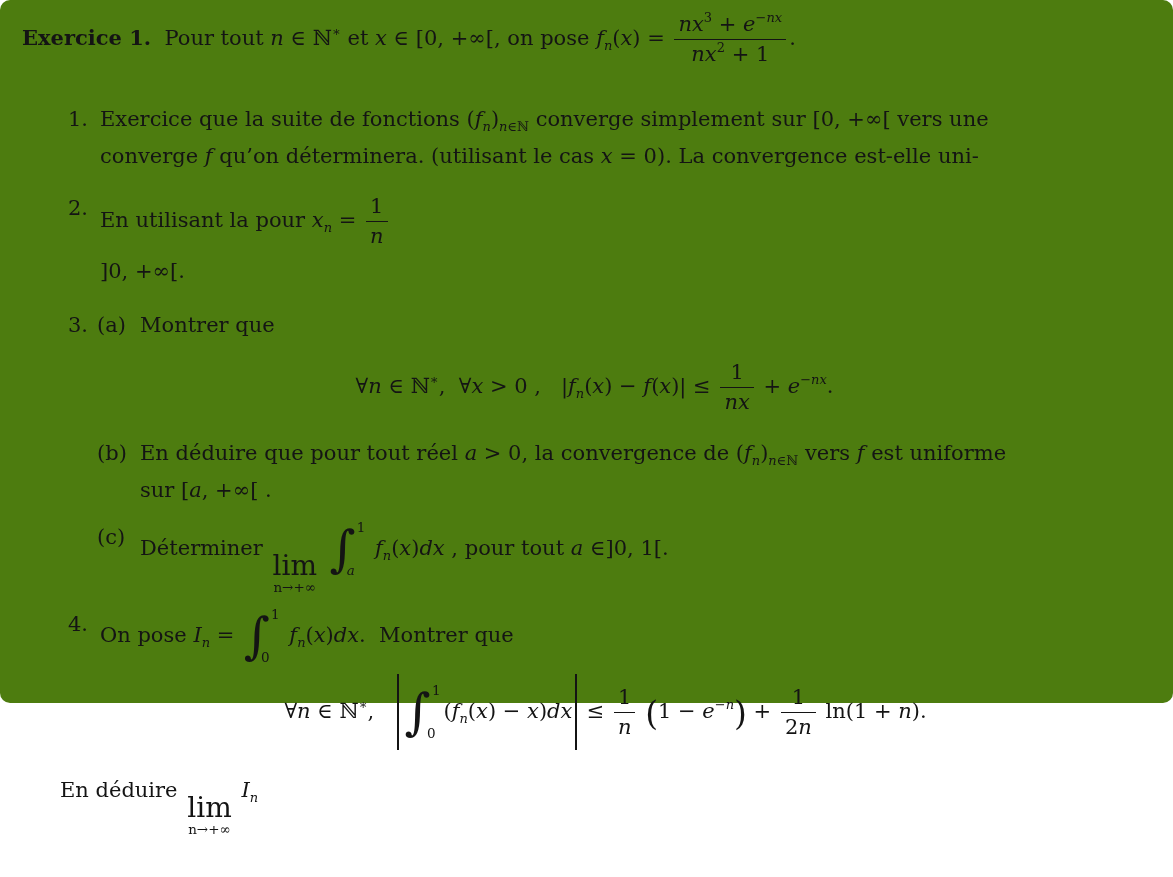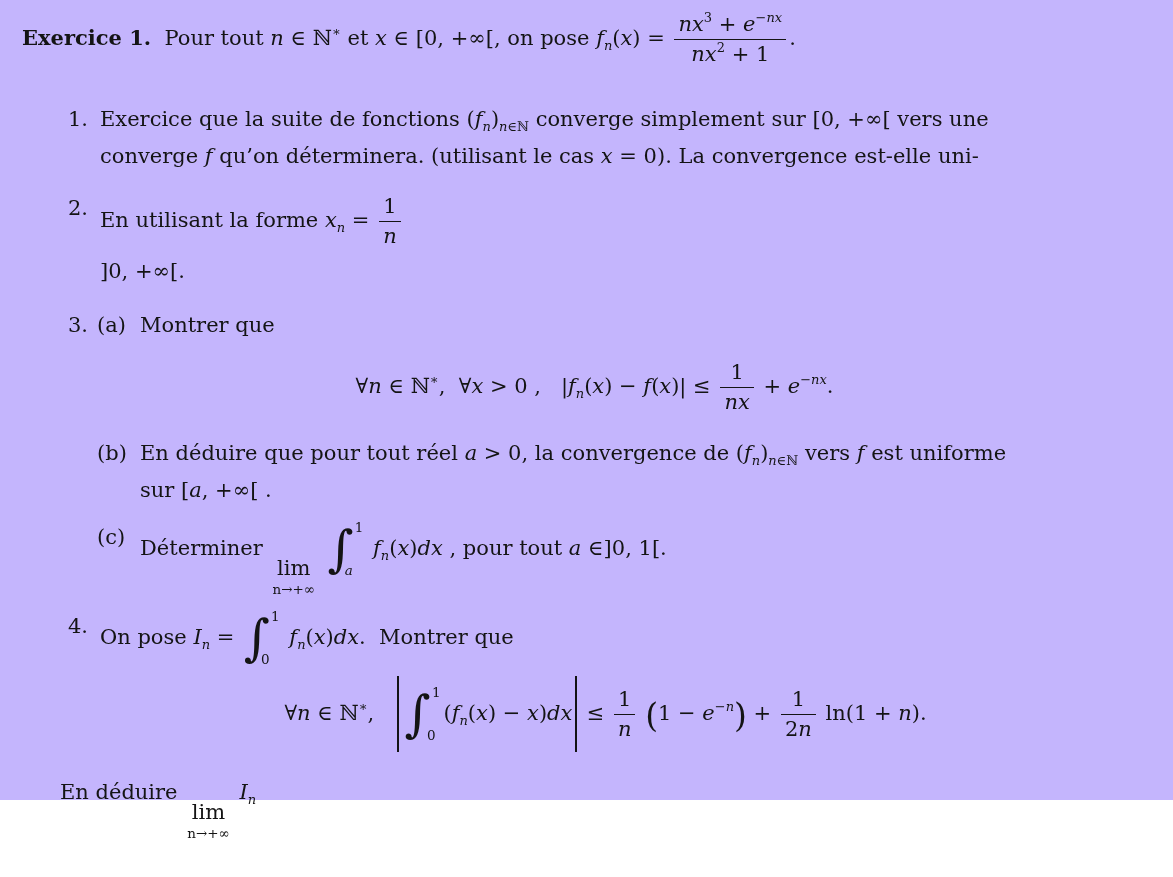"Exercice 1. Pour tout n" .page { background: #c4b5fd -> #4d7c0f; border-radius: none -> 10px; height: 800px -> 703px }
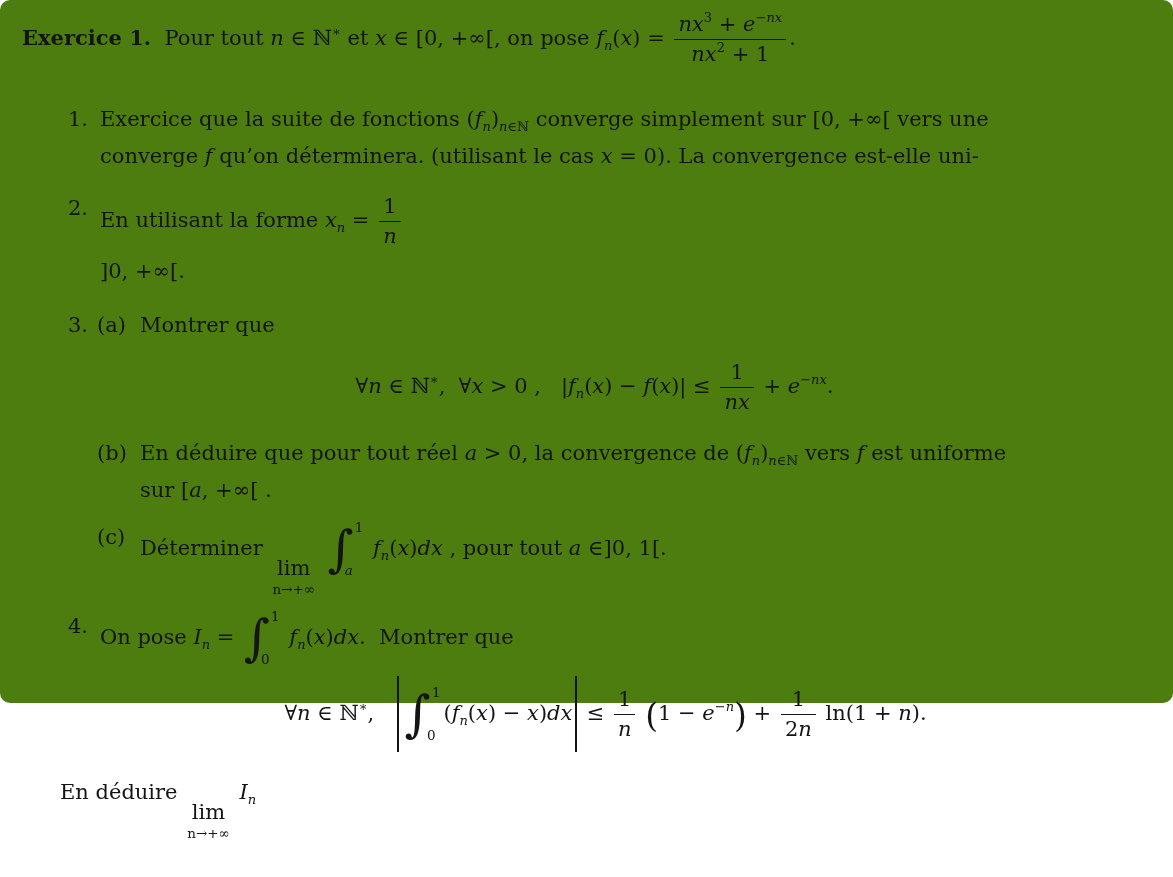"En utilisant la forme" span.t { text: forme -> pour }
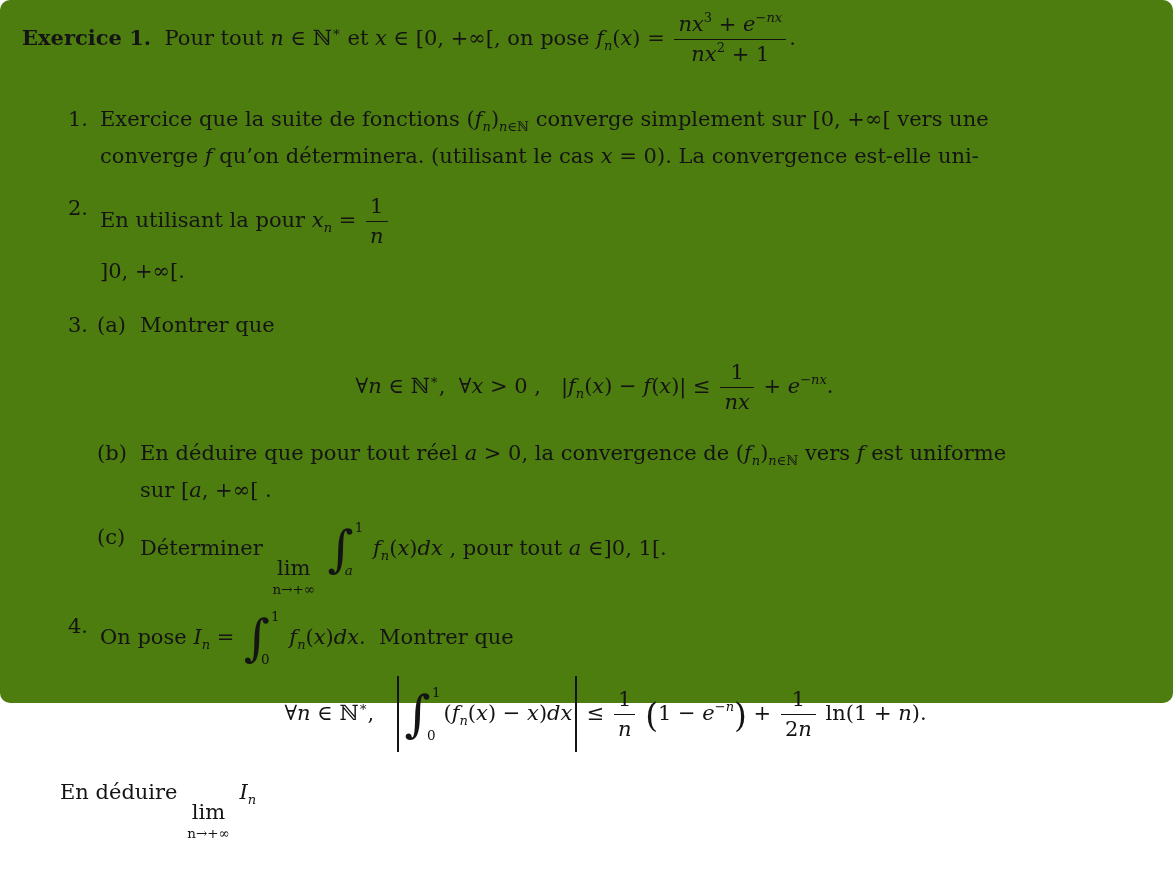"lim" .limt { font-size: 21px -> 28px }
